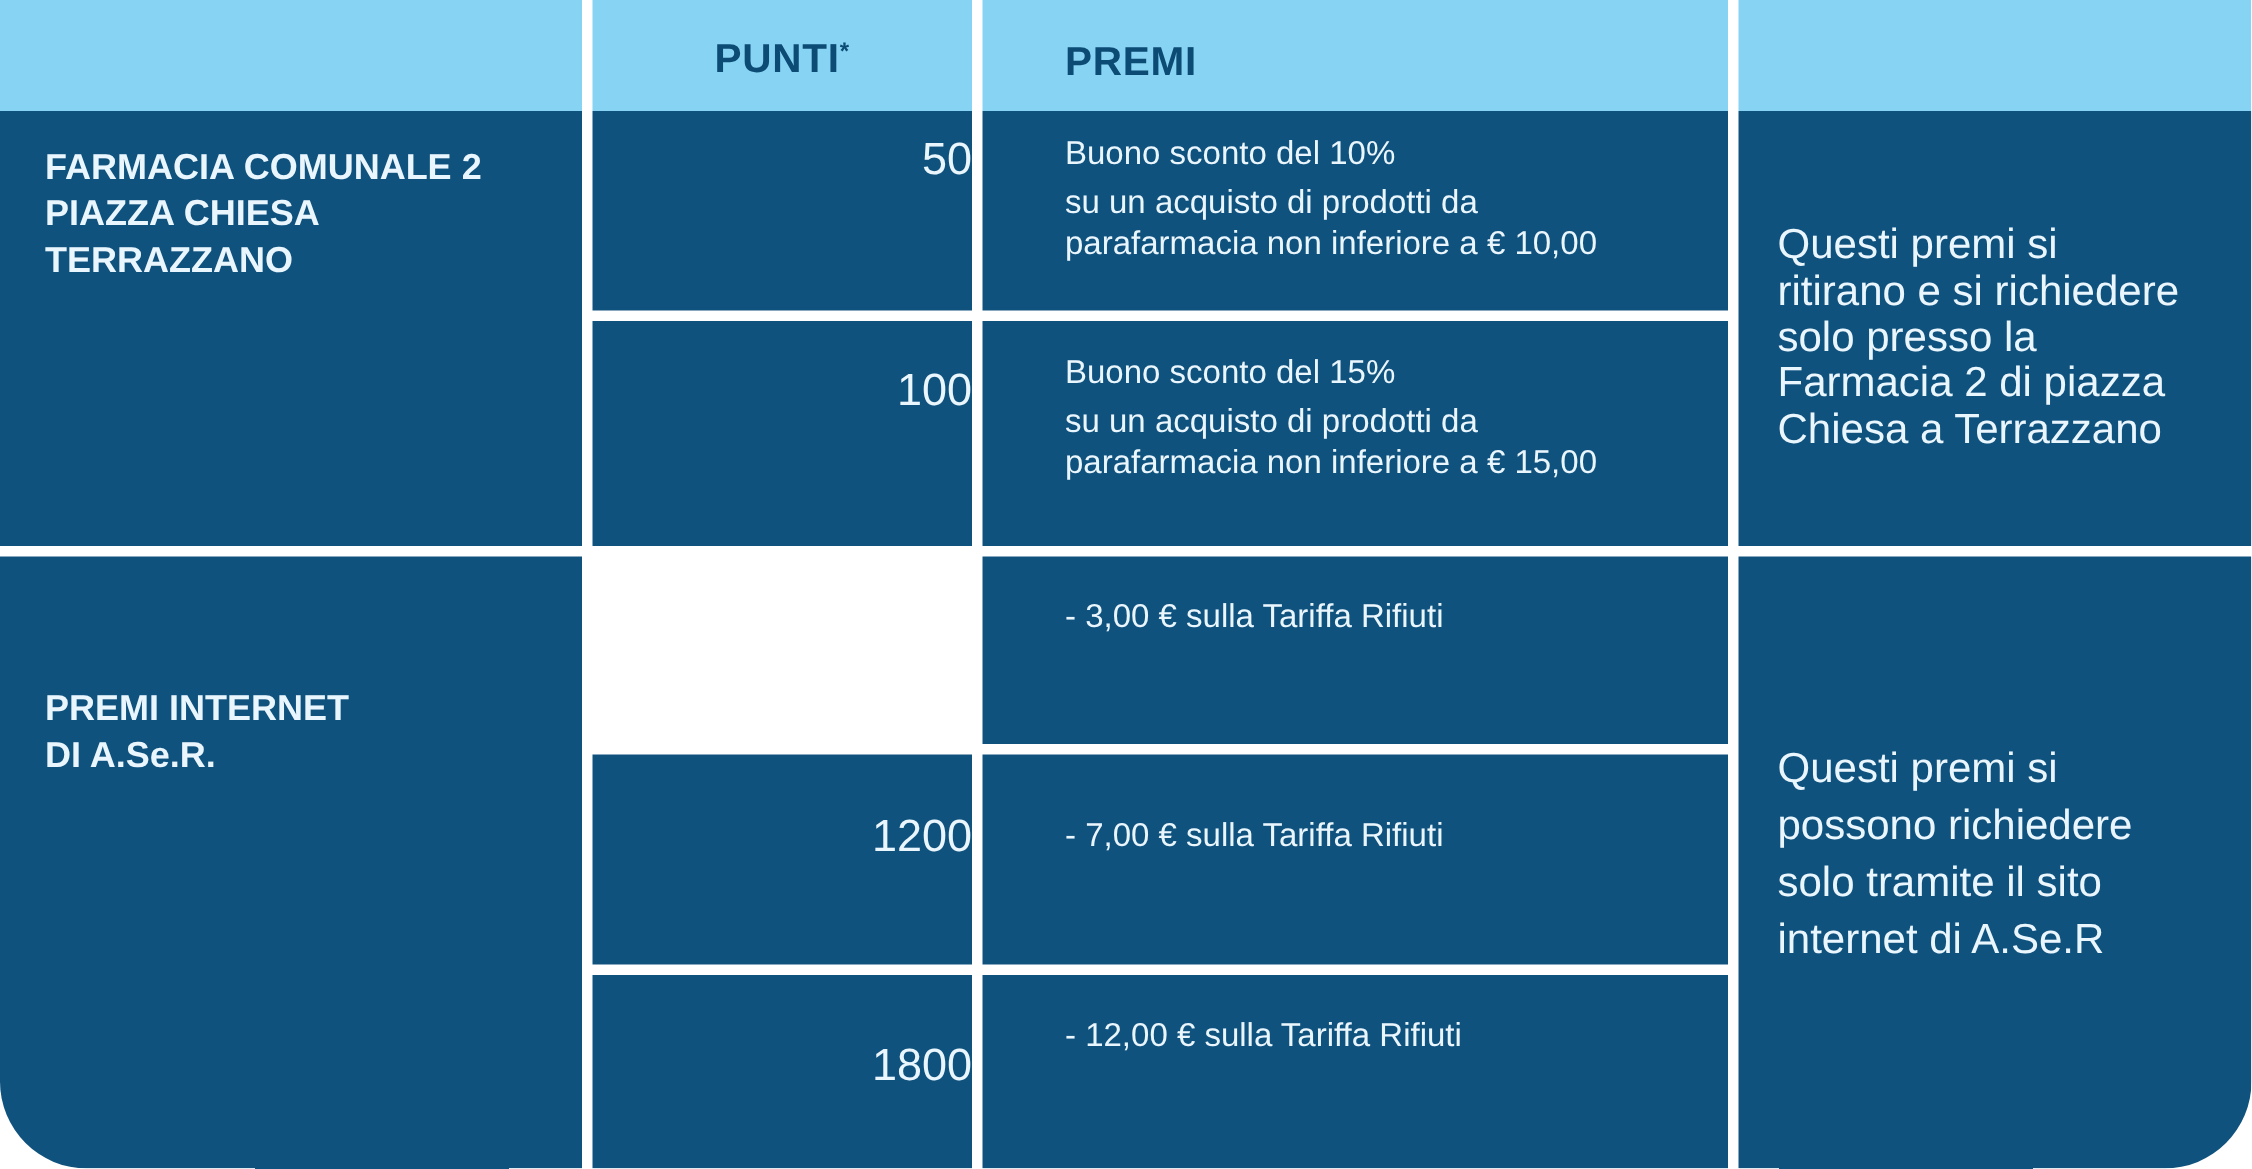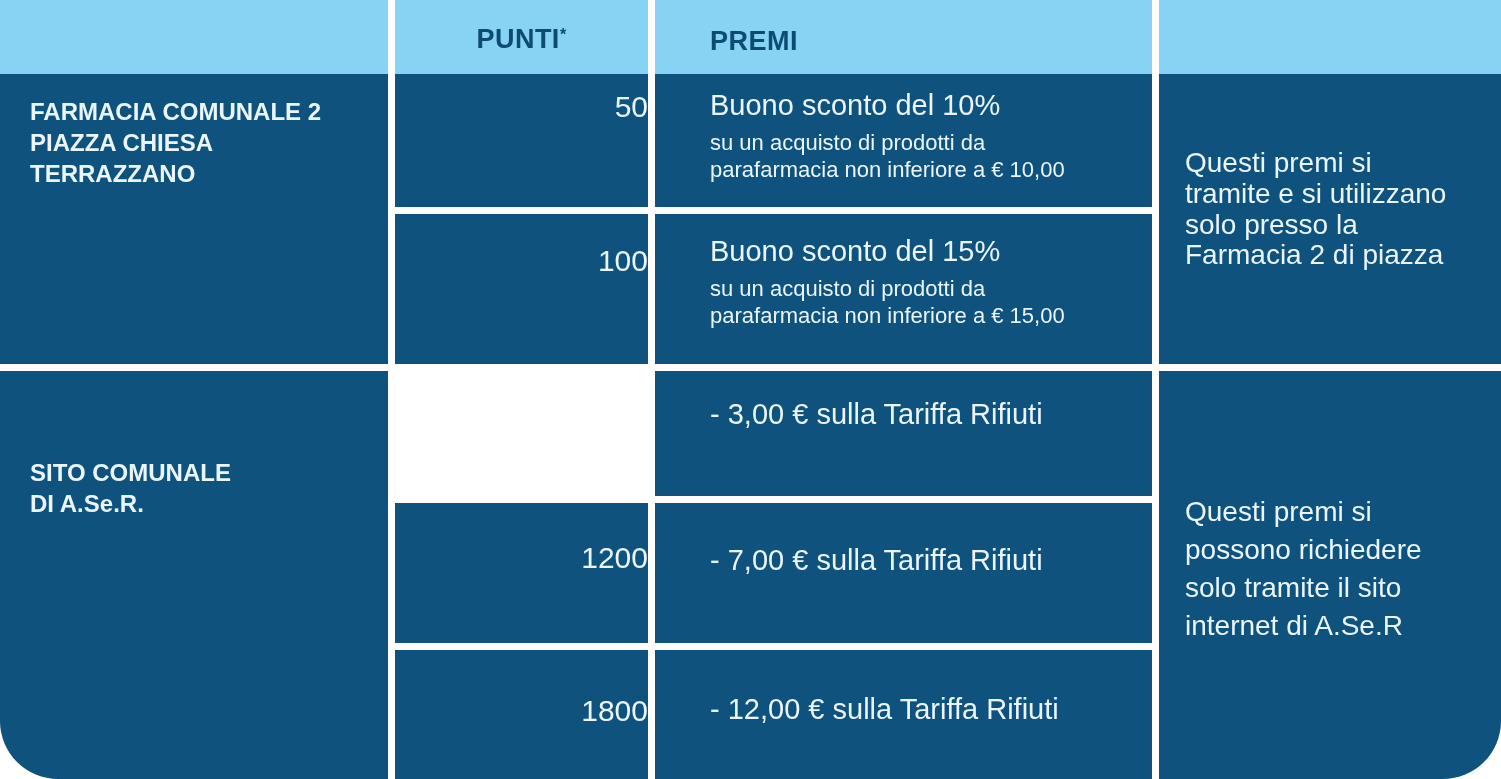"Buono sconto del 10%" .premi-title { font-size: 29px -> 22px }
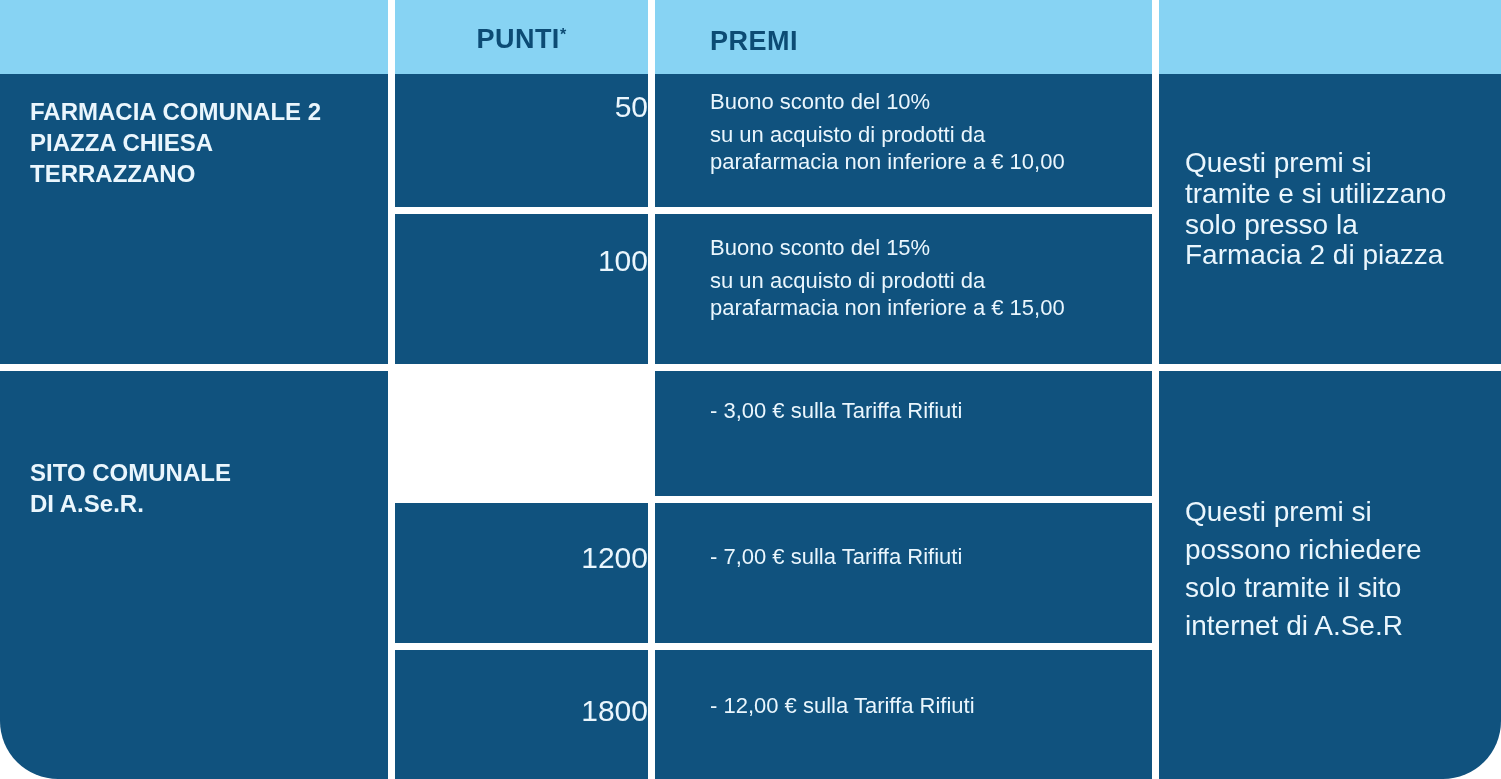"tramite e si utilizzano" div.note-line { text: tramite e si utilizzano -> ritirano e si richiedere }
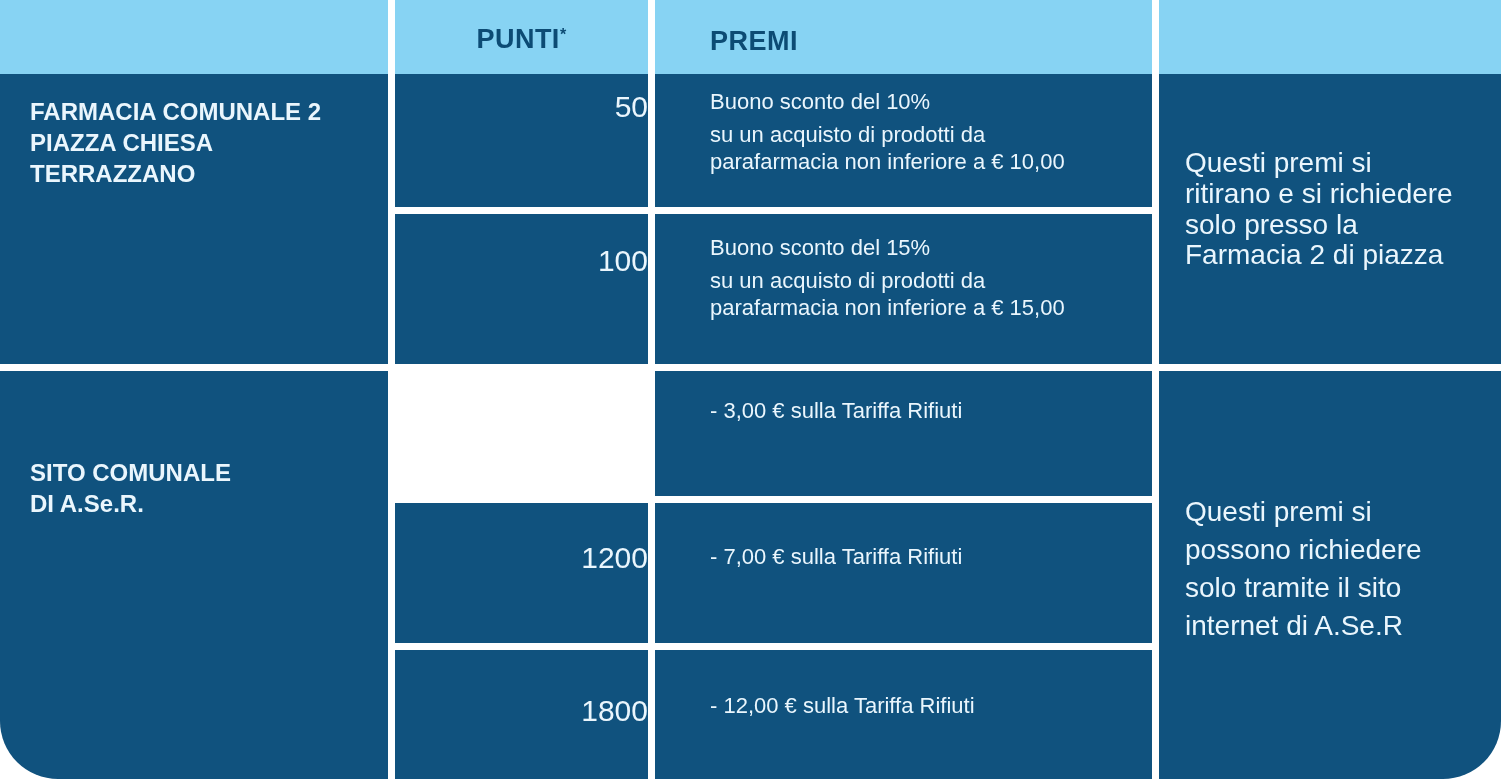"Chiesa a Terrazzano" div.note-line { html: none -> <div>Chiesa a Terrazzano</div> }
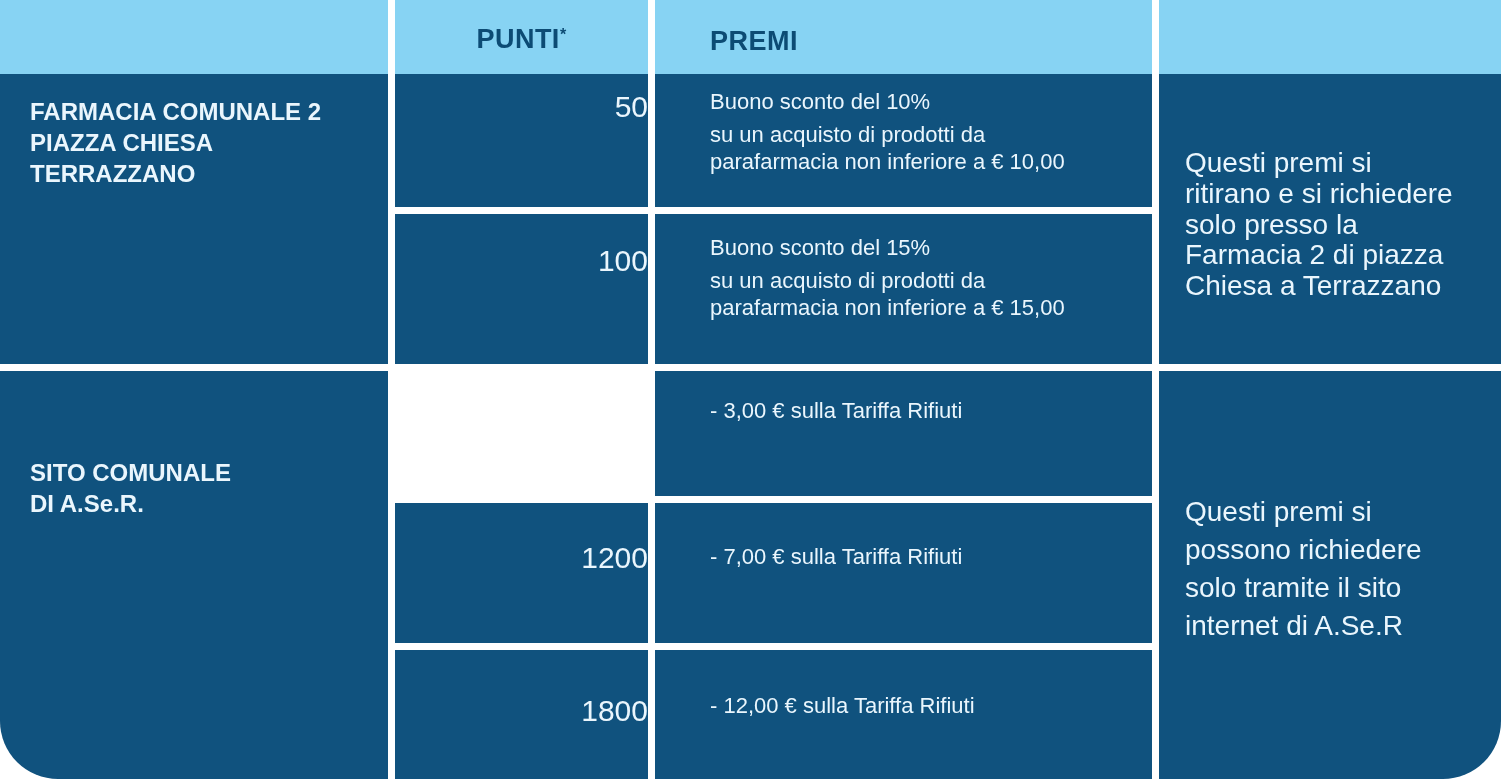"SITO COMUNALE" div.cat-line { text: SITO COMUNALE -> PREMI INTERNET }
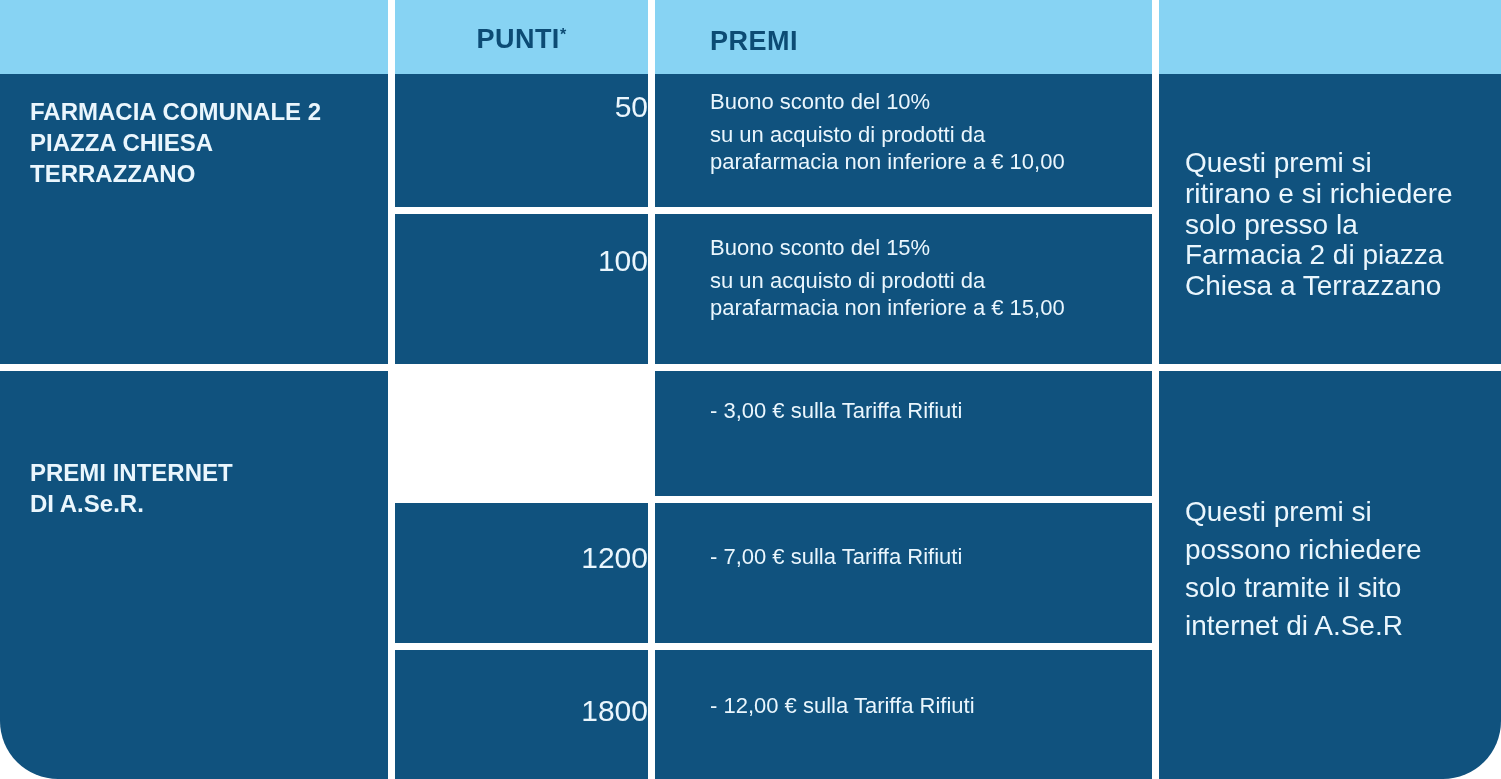"- 12,00 € sulla Tariffa" .premi-1800 { padding-top: 44px -> 28px }
